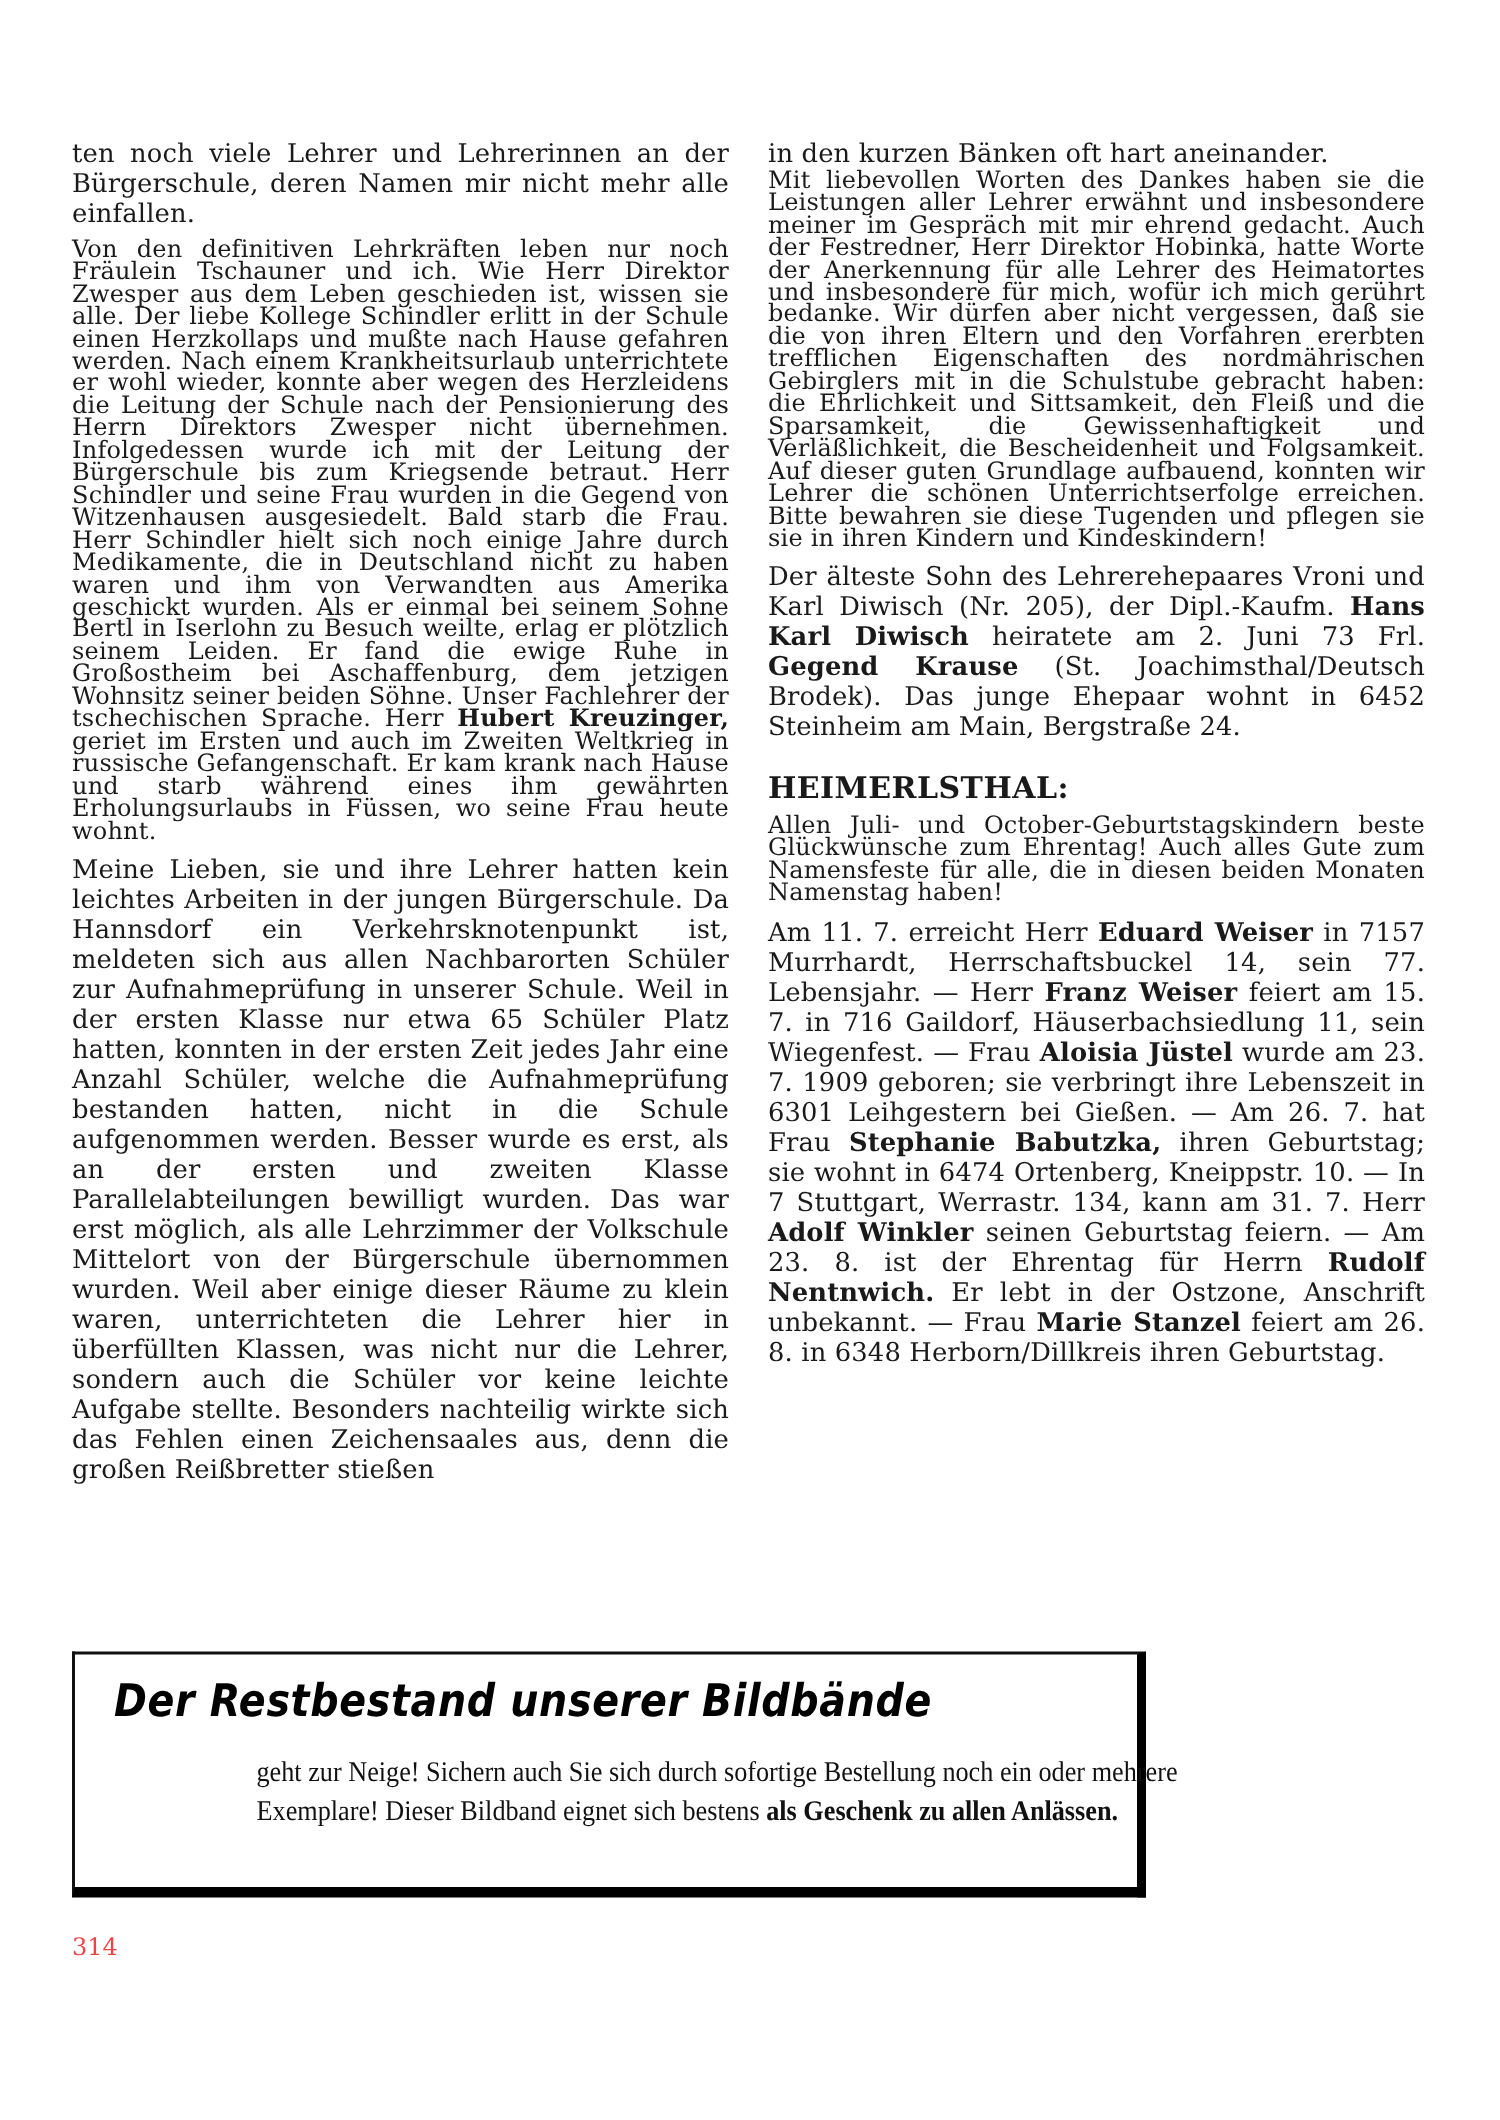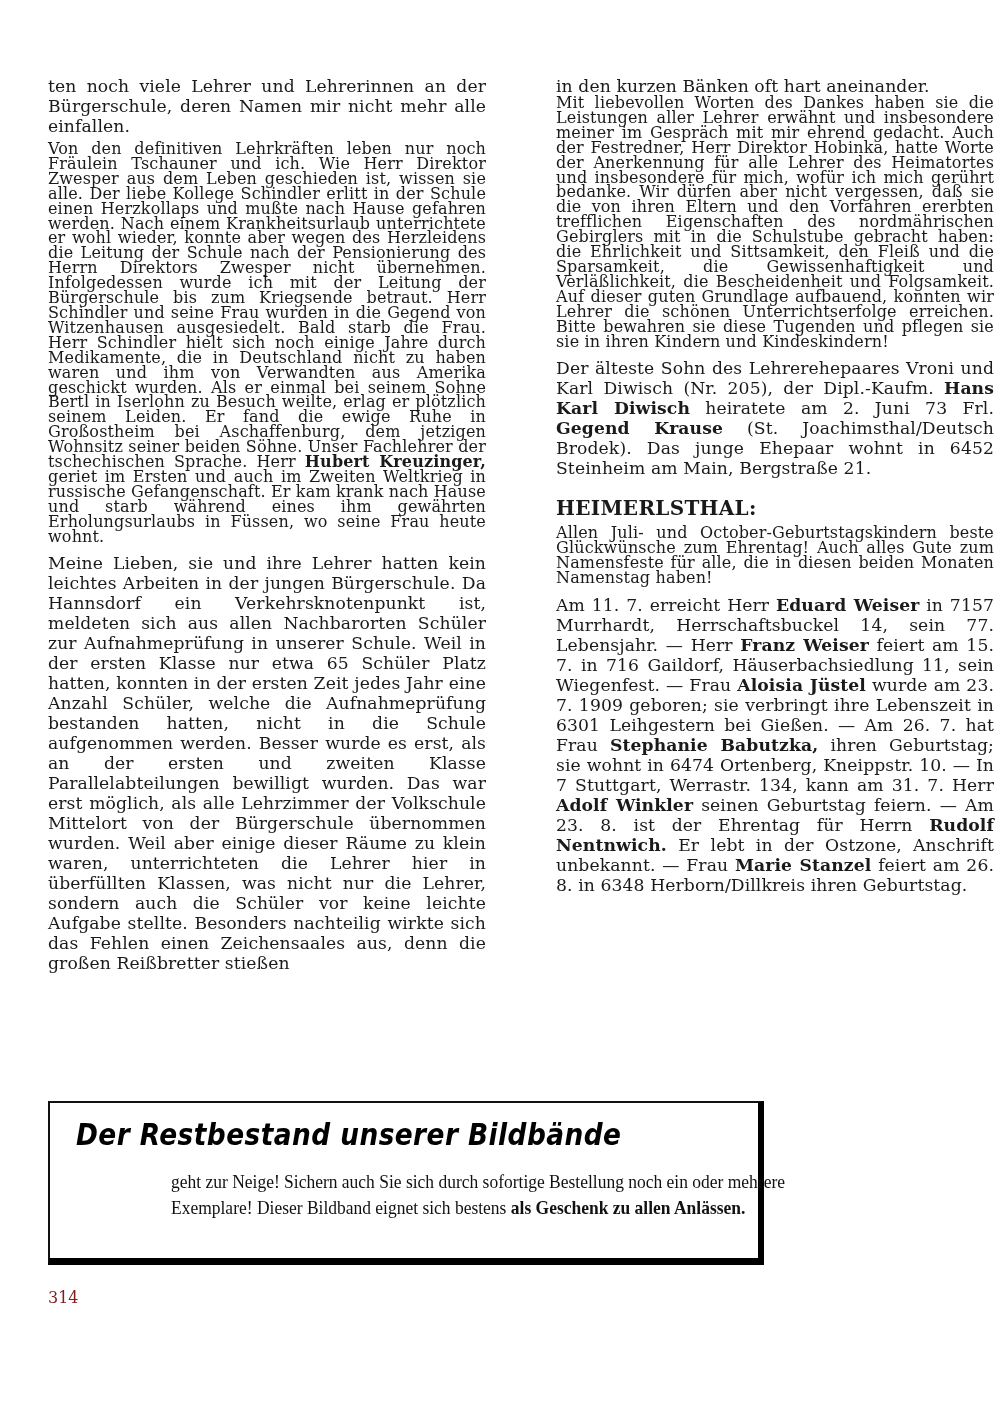"ten noch viele Lehrer und" .col { top: 76px -> 93px }
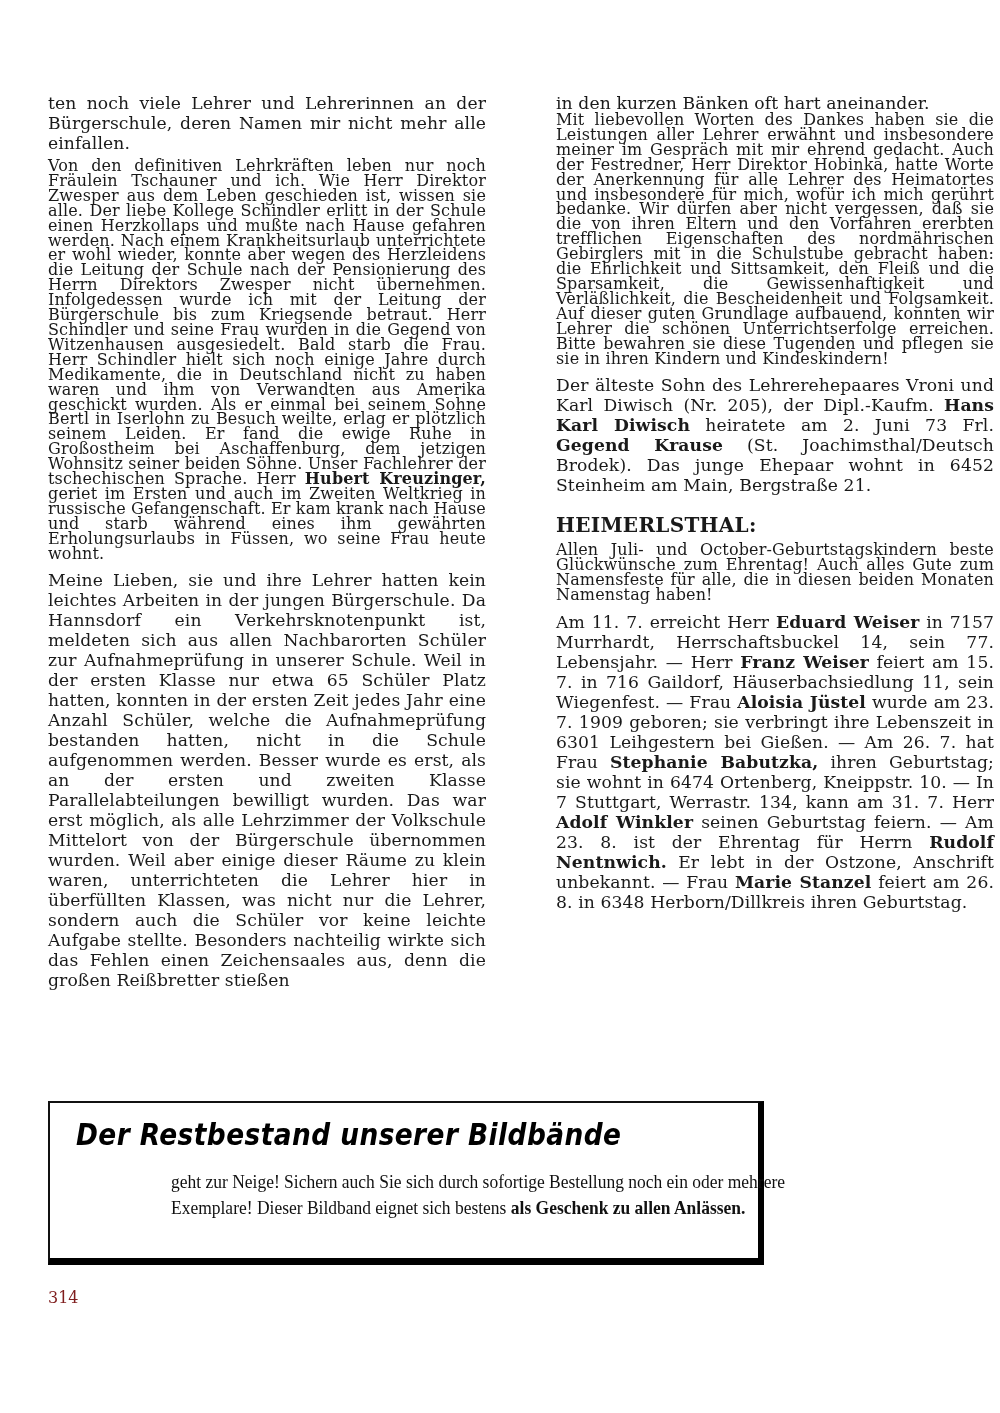"in den kurzen Bänken oft" #col-right { margin-left: 44px -> none }
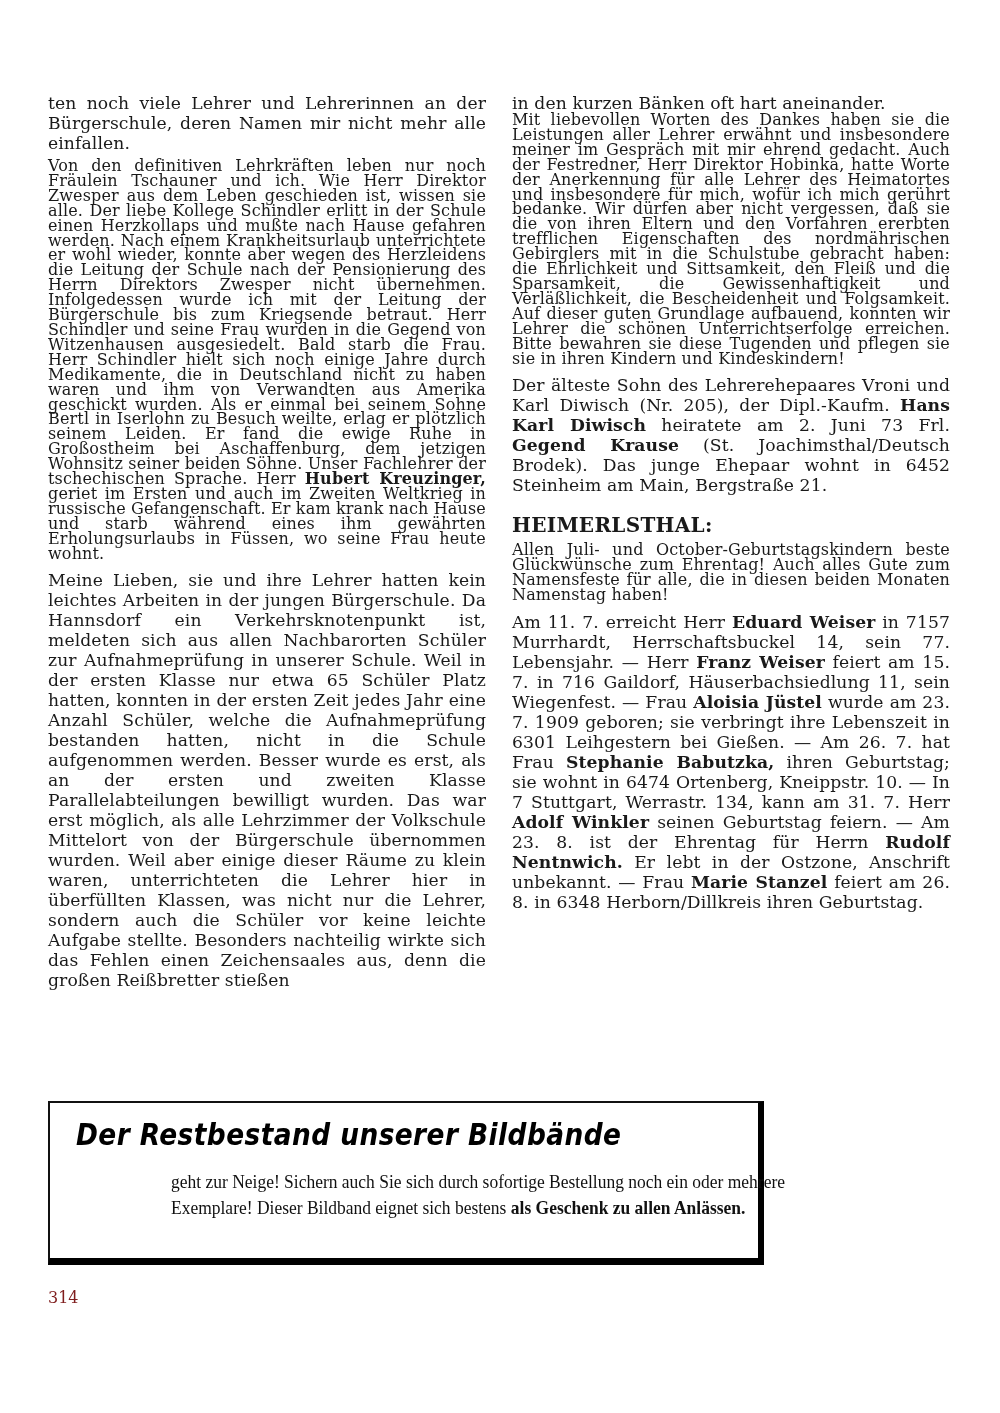"(St. Joachimsthal/Deutsch Brodek). Das" span { text: 21 -> 24 }
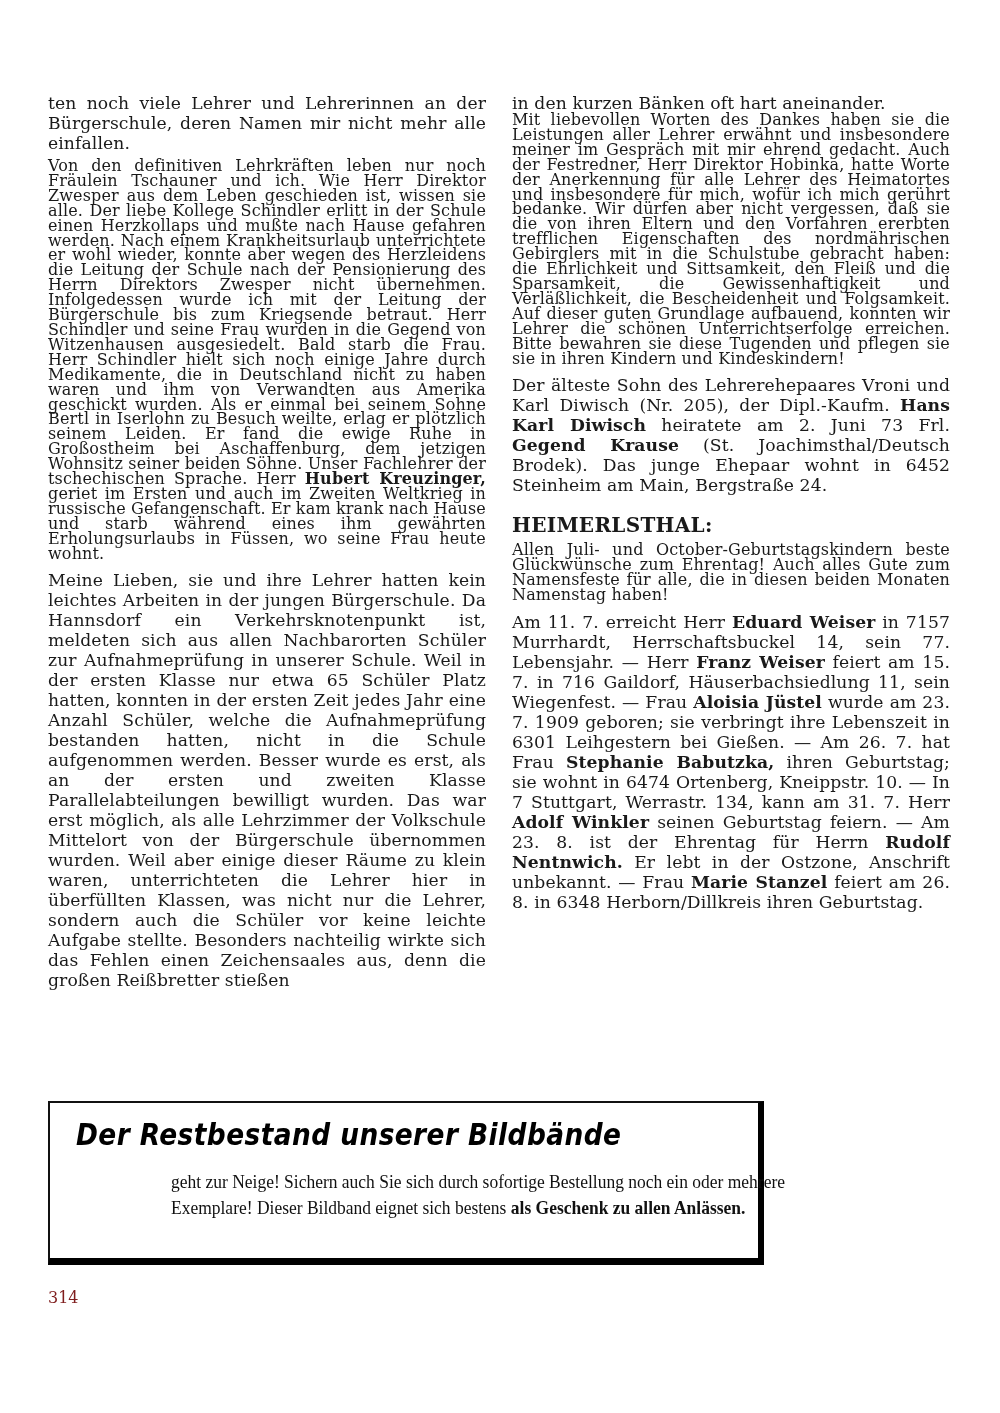"314" #page-number { color: #7f1d1d -> #ef4444 }
